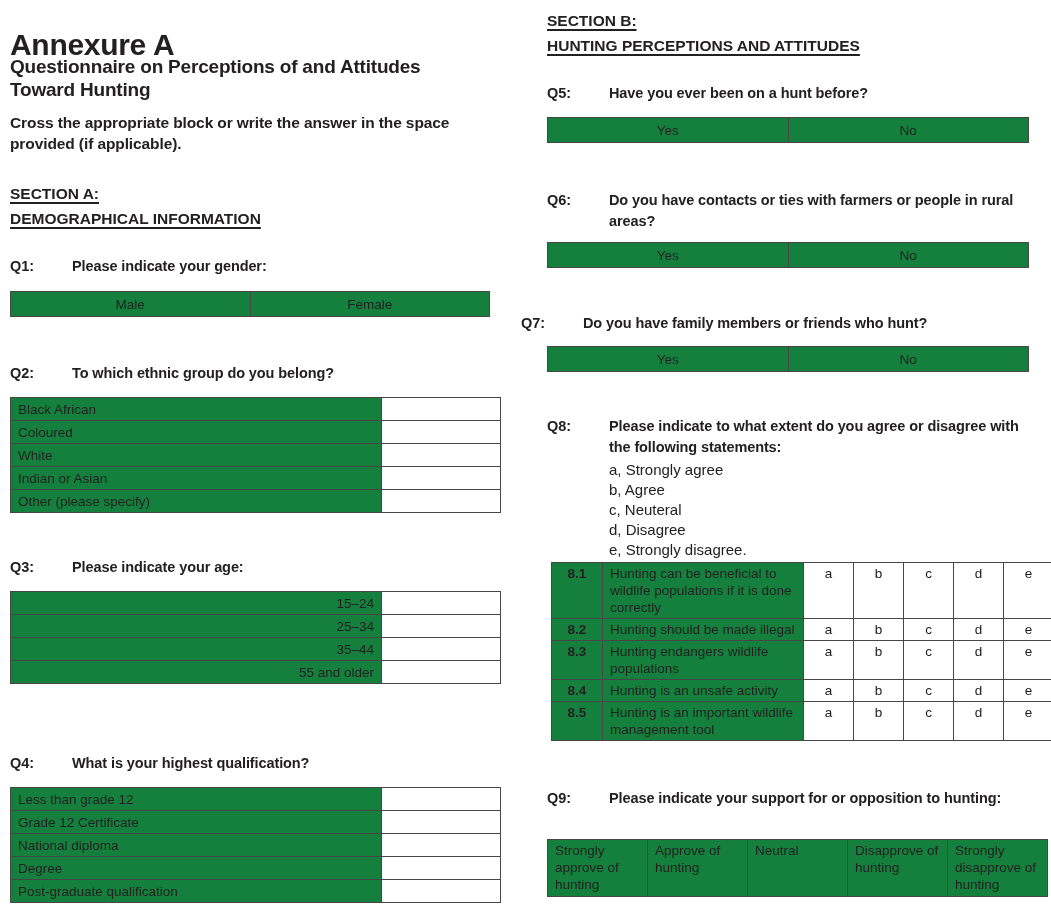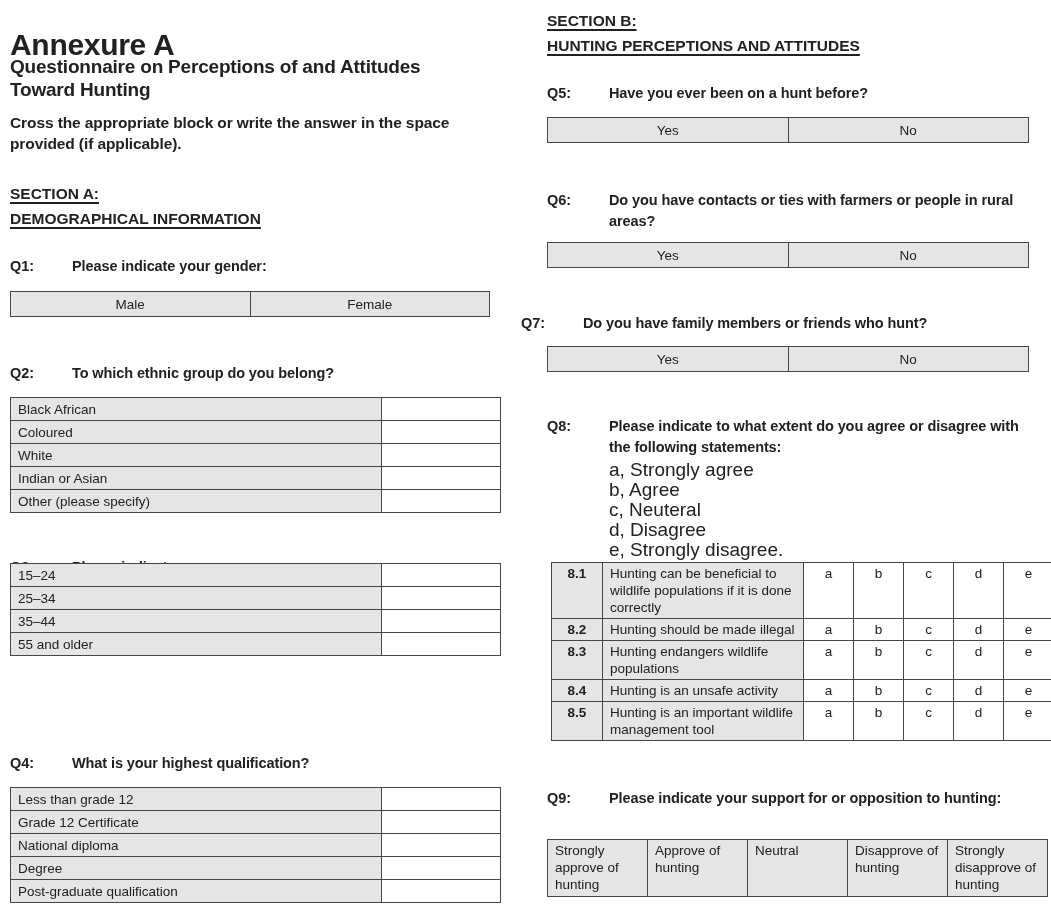"Yes" td.gray { background: #e5e5e5 -> #15803d }
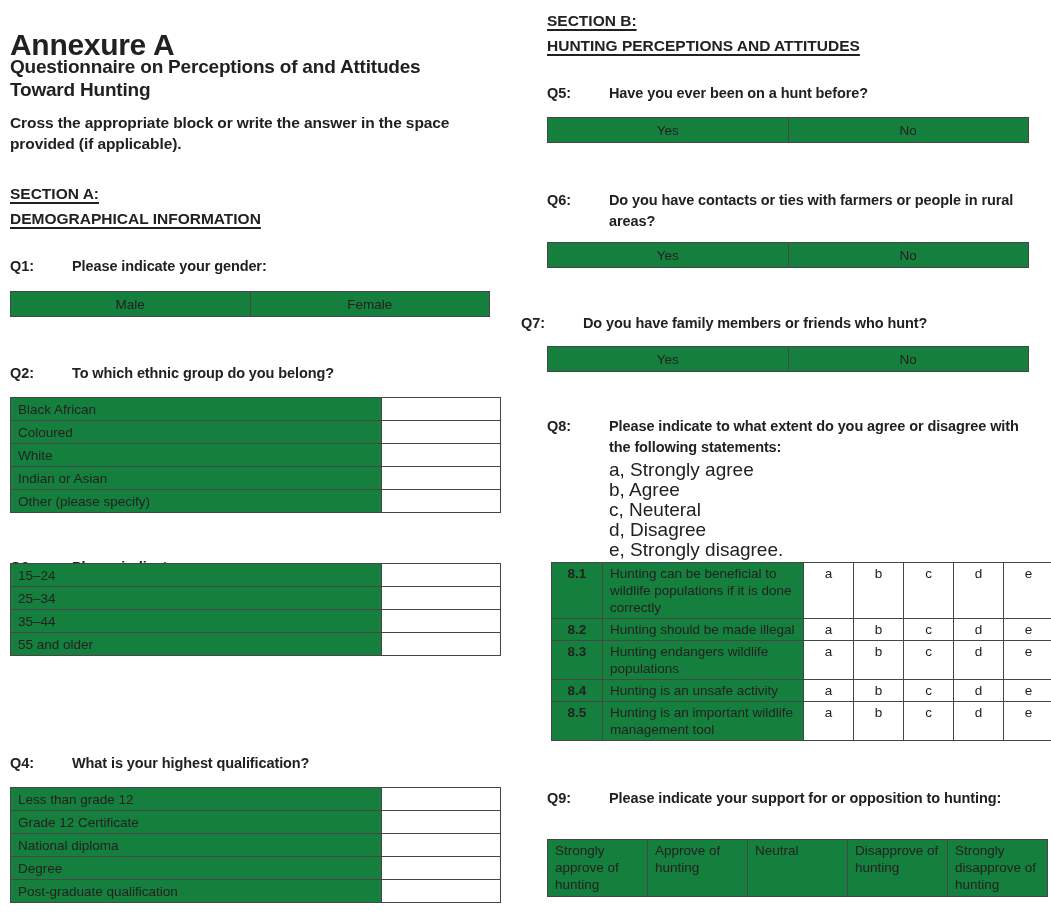"a, Strongly agree" .q8list { font-size: 19px -> 15px }
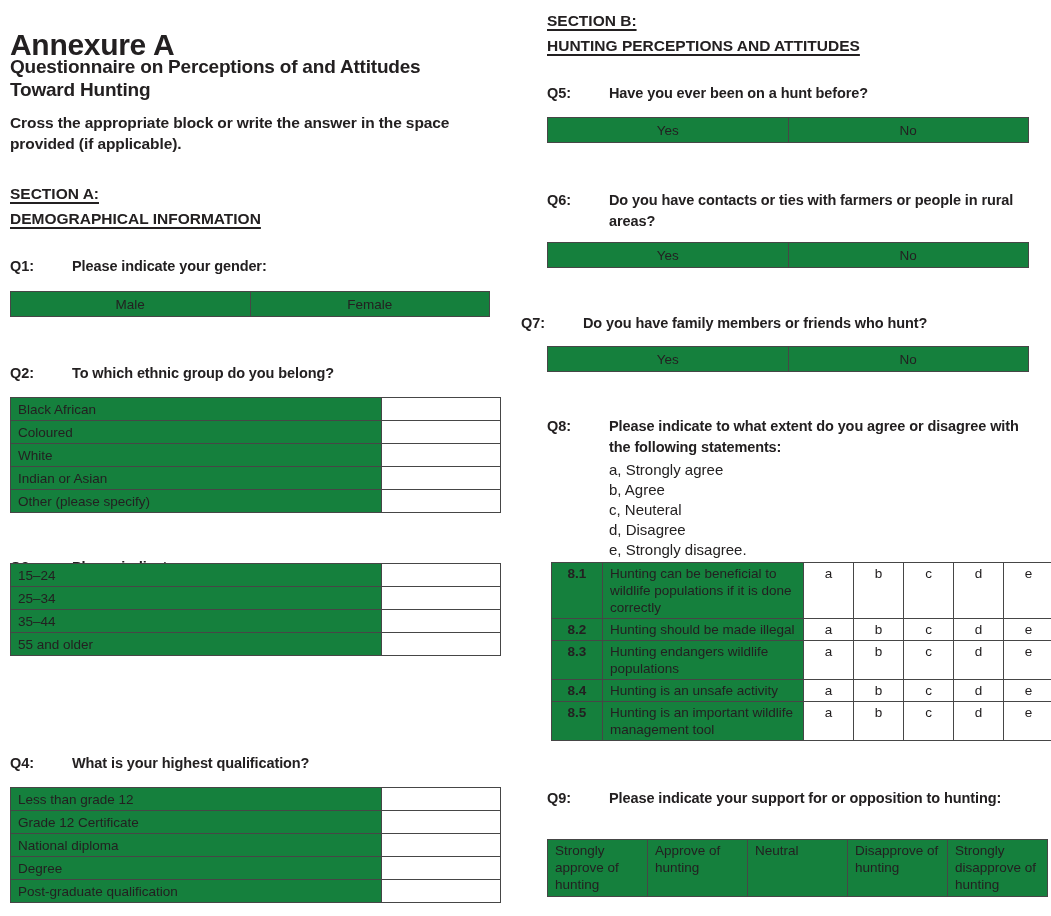"15–24" .p-q3t { text-align: none -> right; top: 563px -> 591px }
